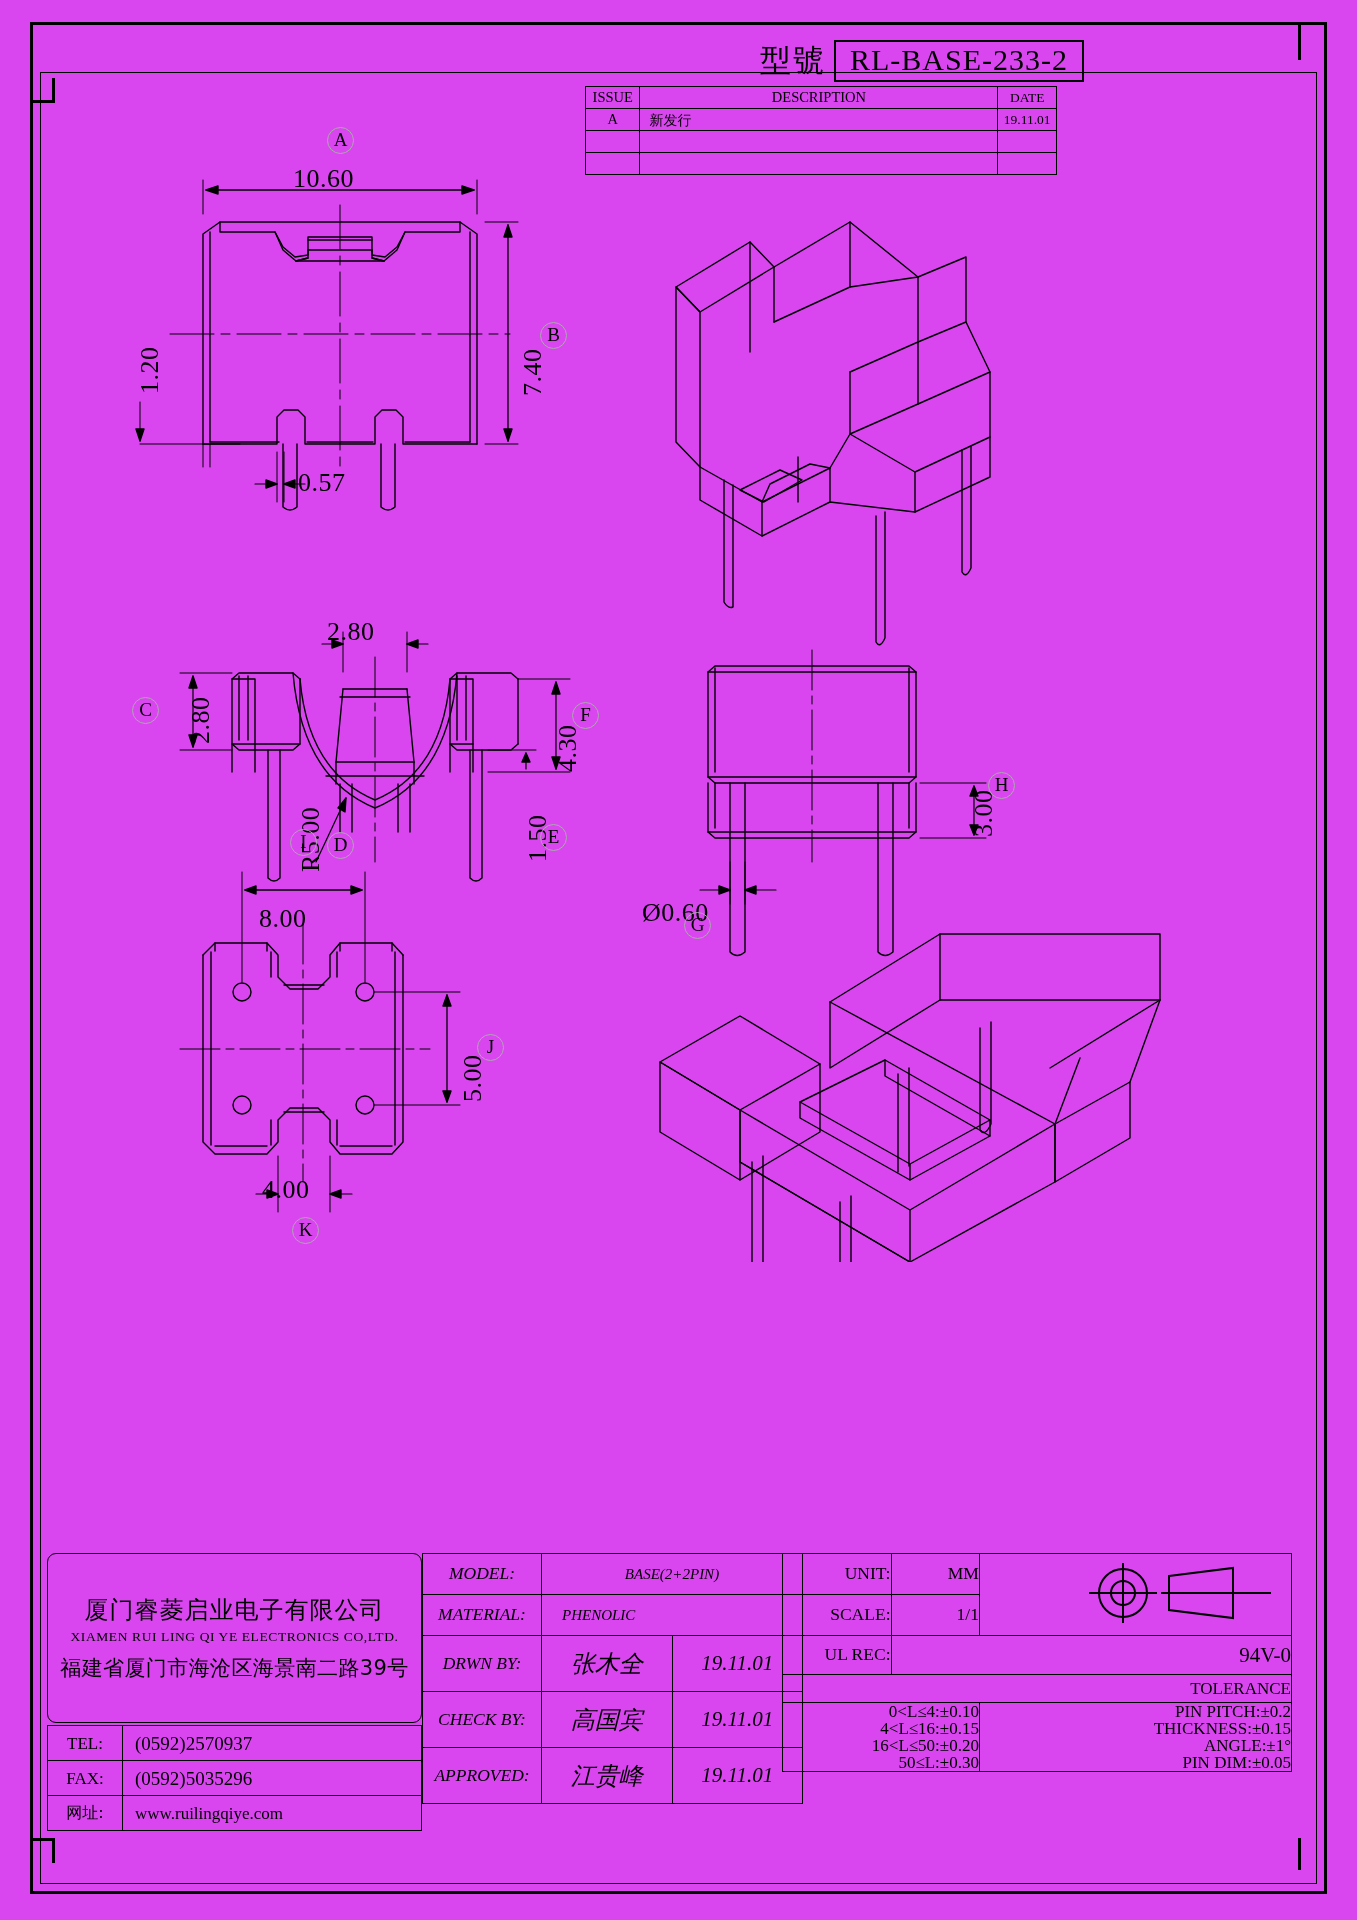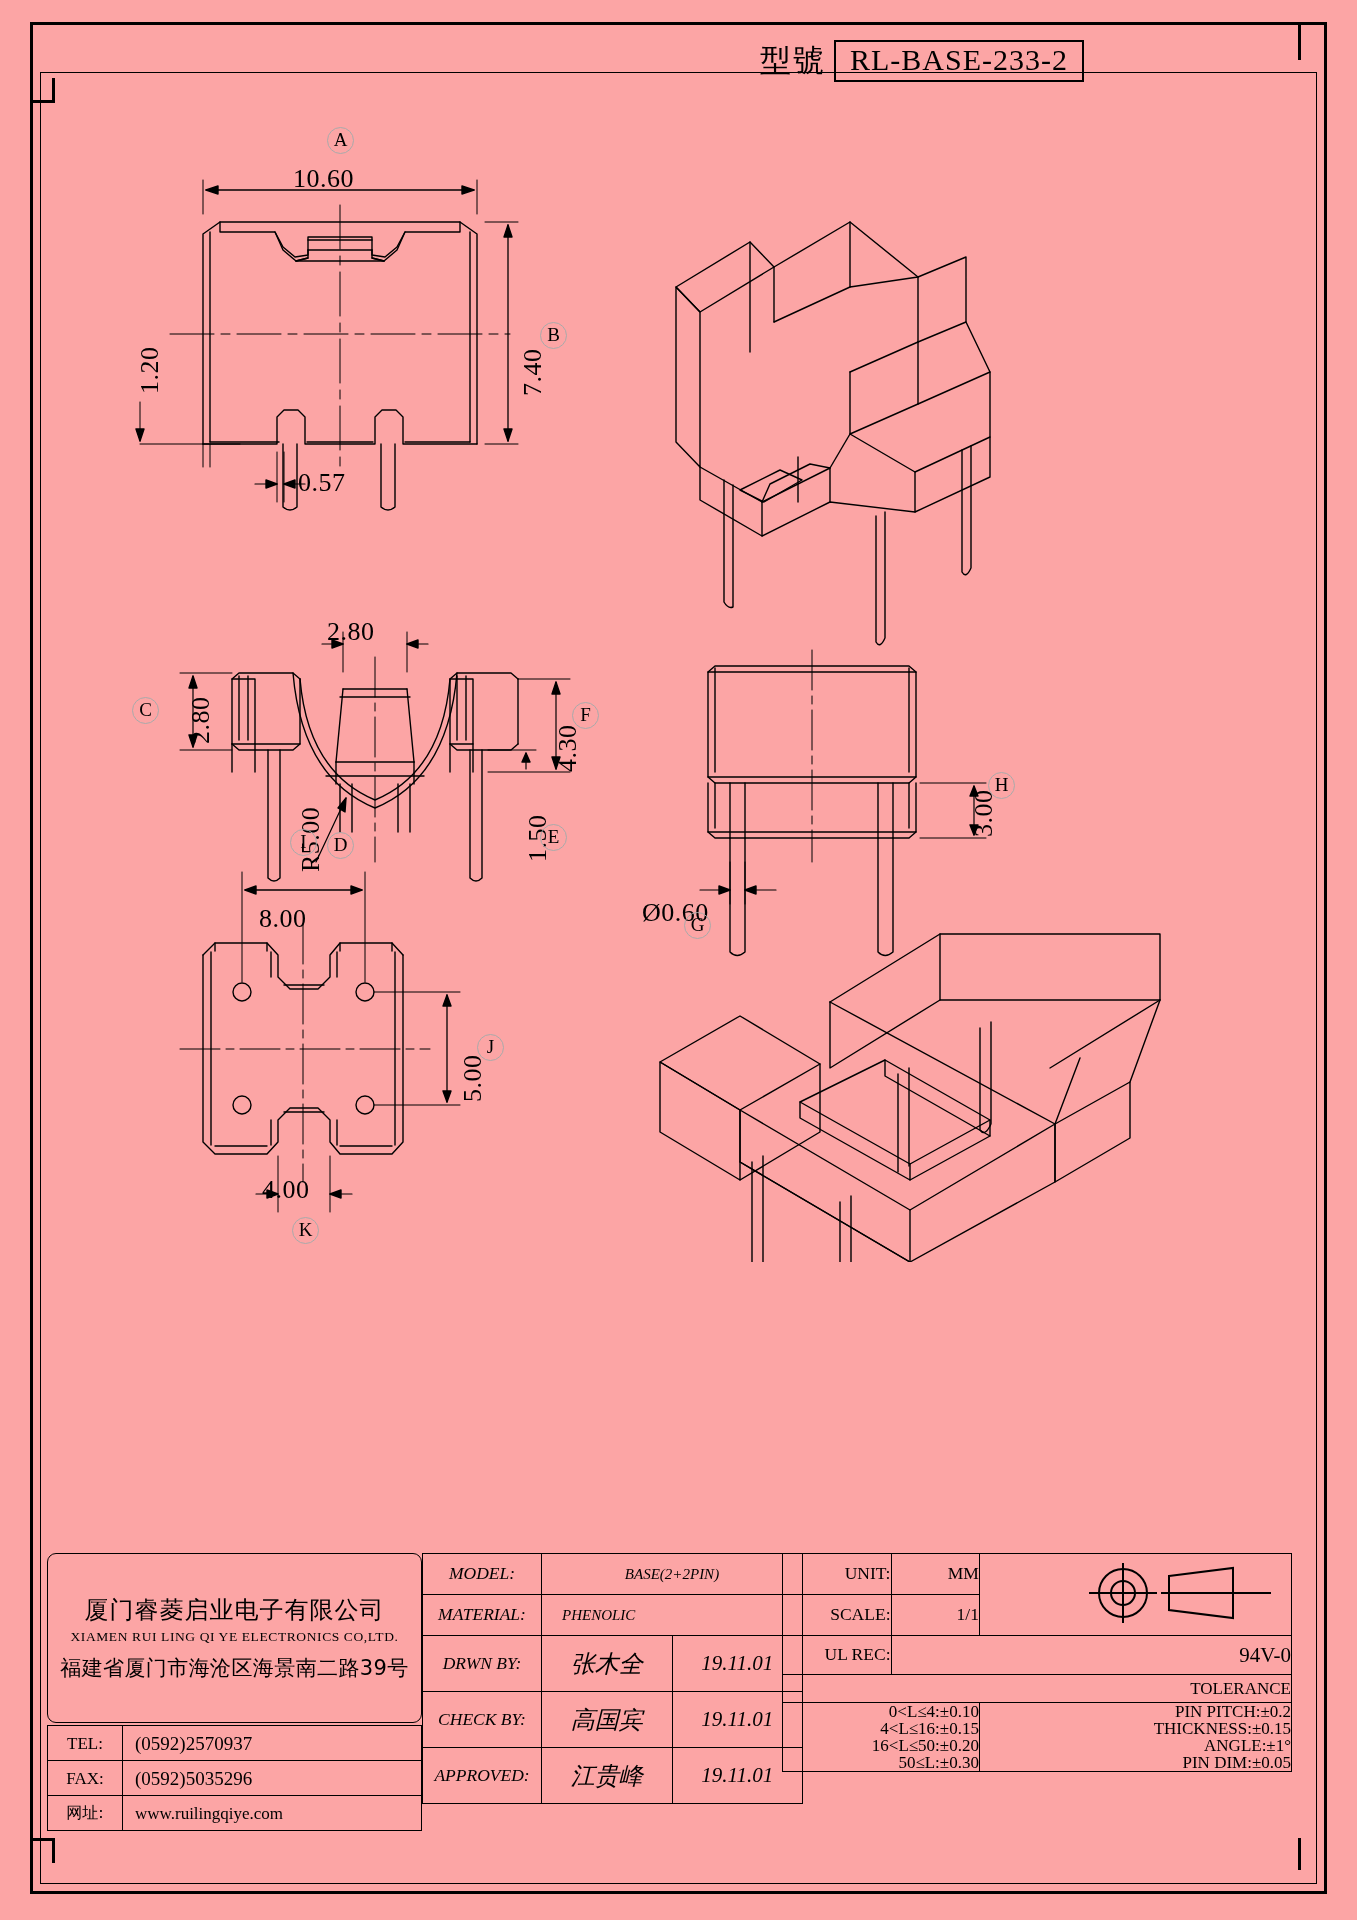"型號" .page { background: #fca5a5 -> #d946ef }
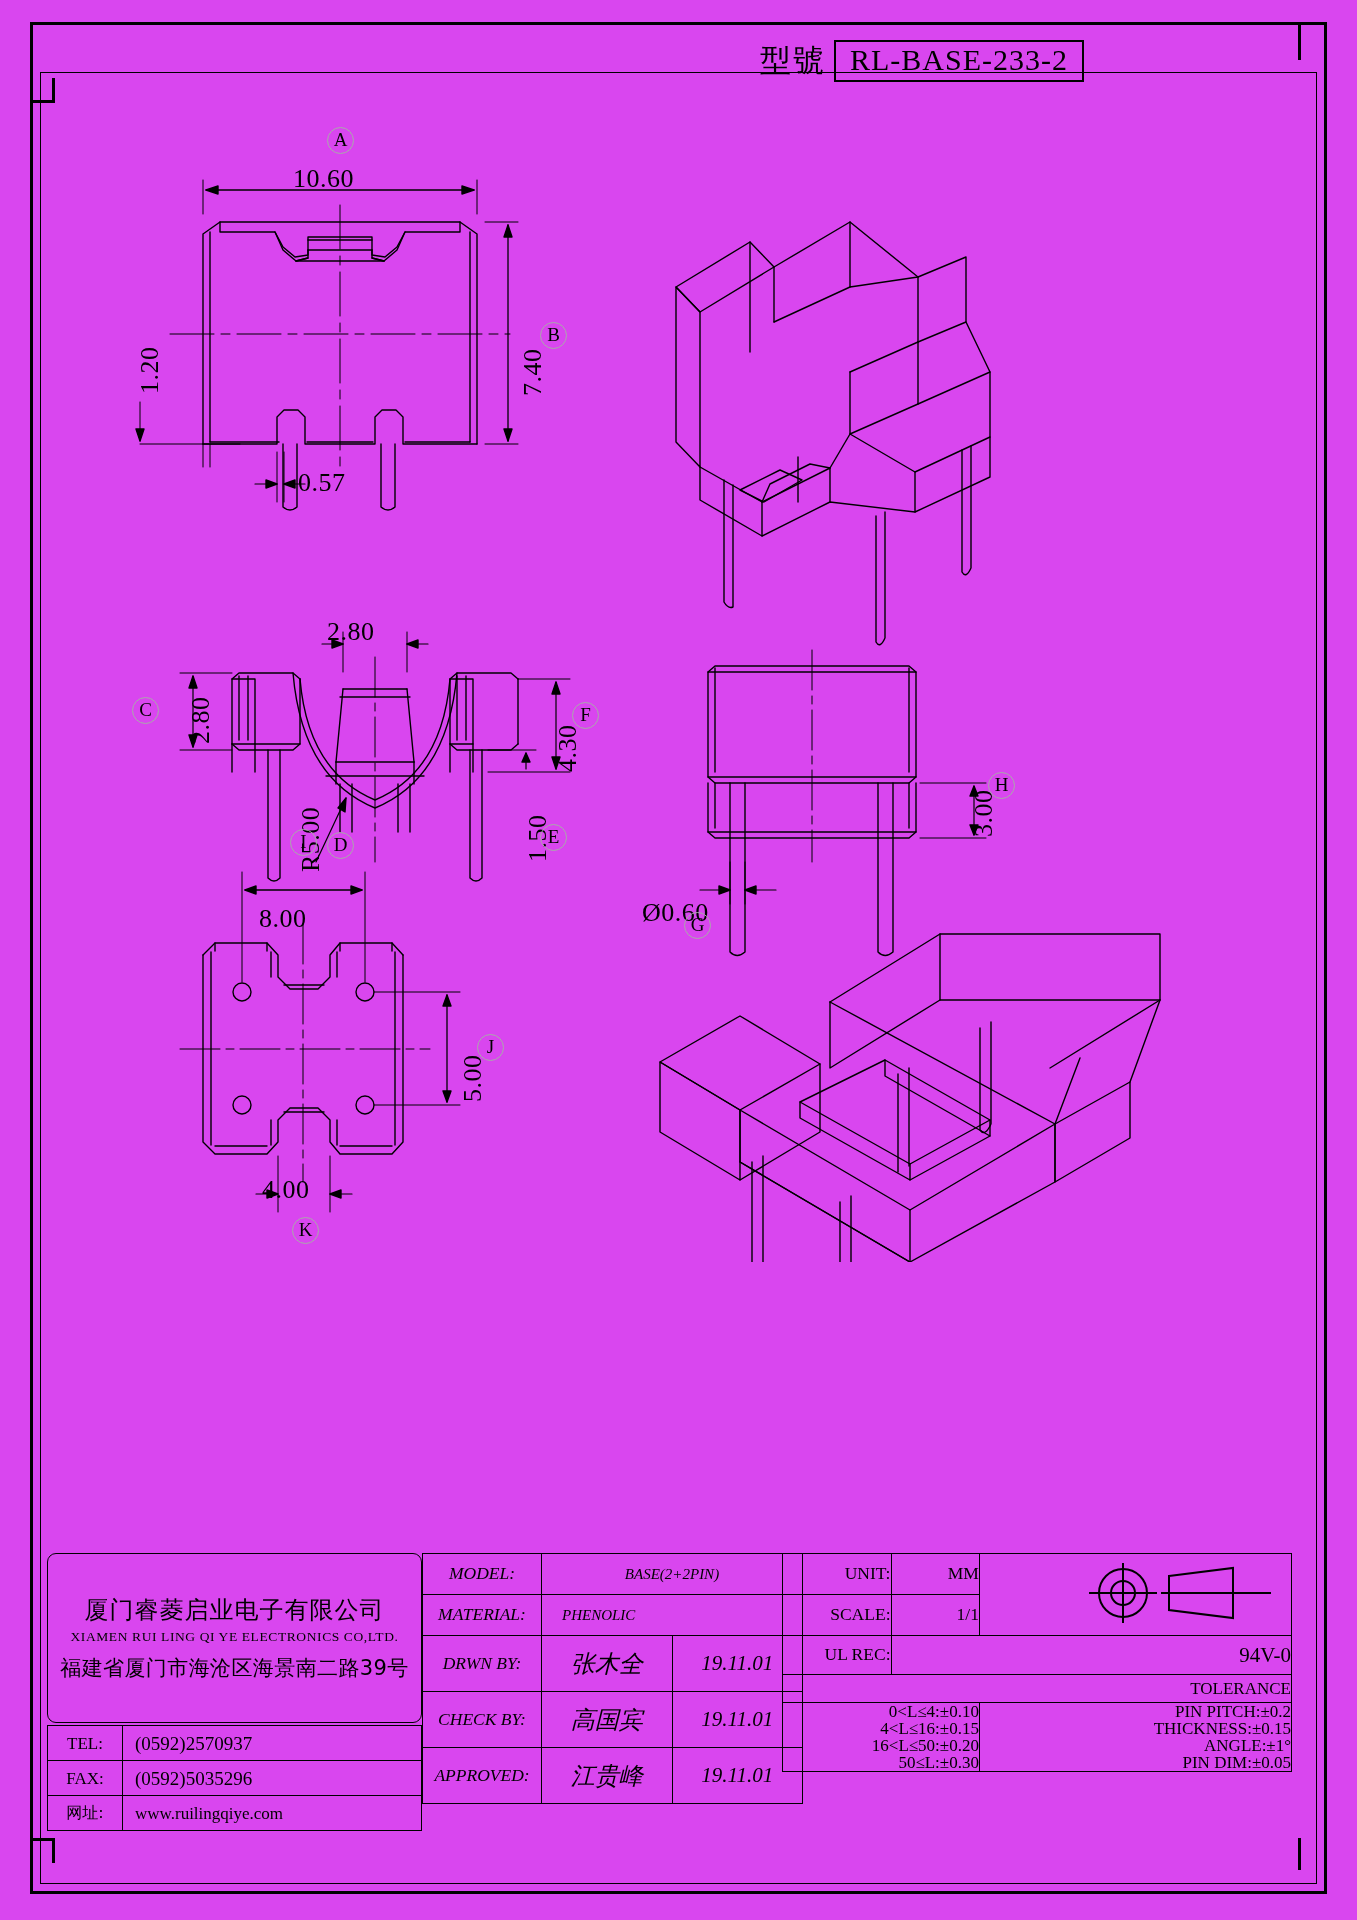"ISSUE" table.rev { html: none -> <table> <tbody> <tr> <th>ISSUE</th> <th>DESCRIPTION</th> <th>DATE</th> </tr> <tr> <td>A</td> <td>新发行</td> <td>19.11.01</td> </tr> <tr> <td></td> <td></td> <td></td> </tr> <tr> <td></td> <td></td> <td></td> </tr> </tbody> </table> }
